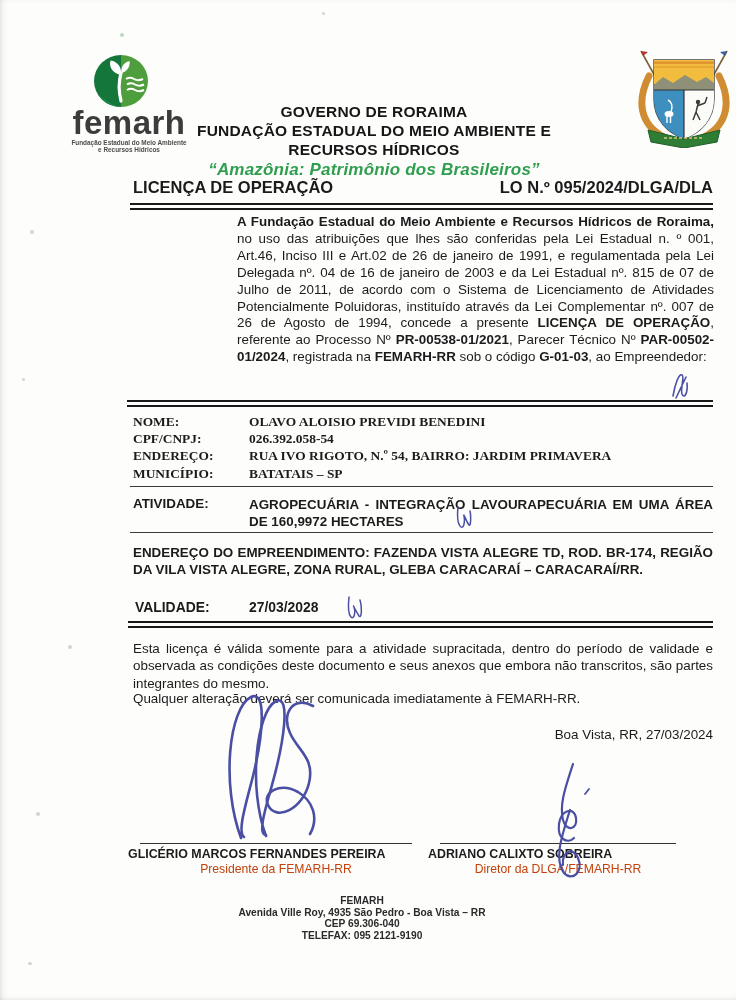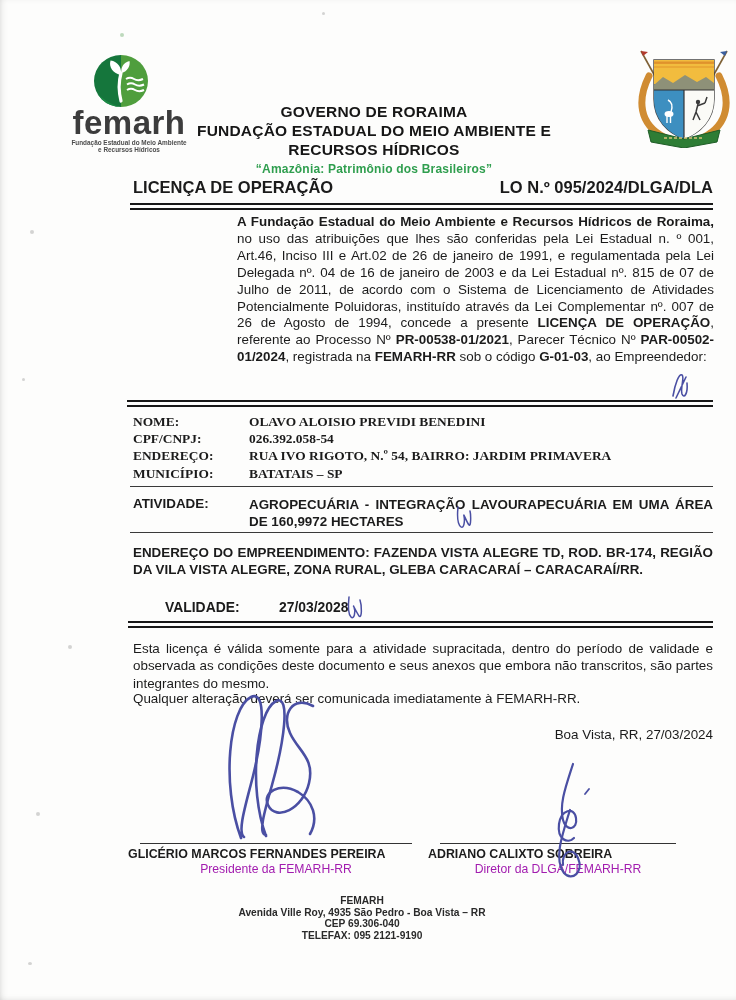"“Amazônia: Patrimônio dos Brasileiros”" .motto { font-size: 12px -> 17px; font-style: none -> italic }
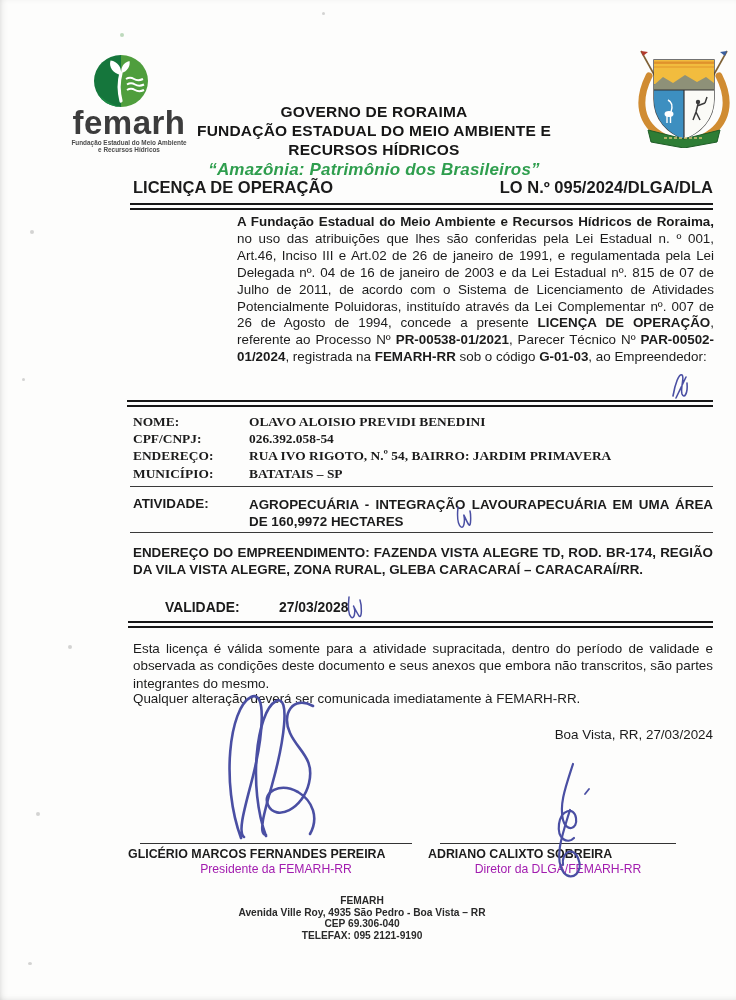"VALIDADE:" .validity-label { margin-left: 30px -> none }
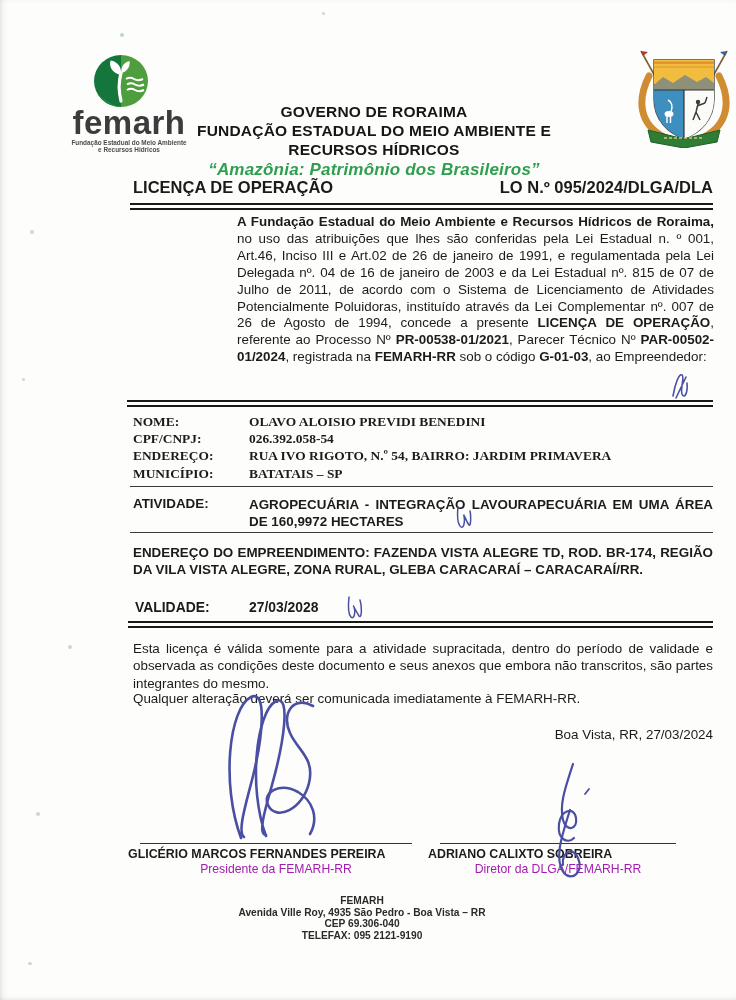"Presidente da FEMARH-RR" .sigrole { color: #a21caf -> #c2410c }
